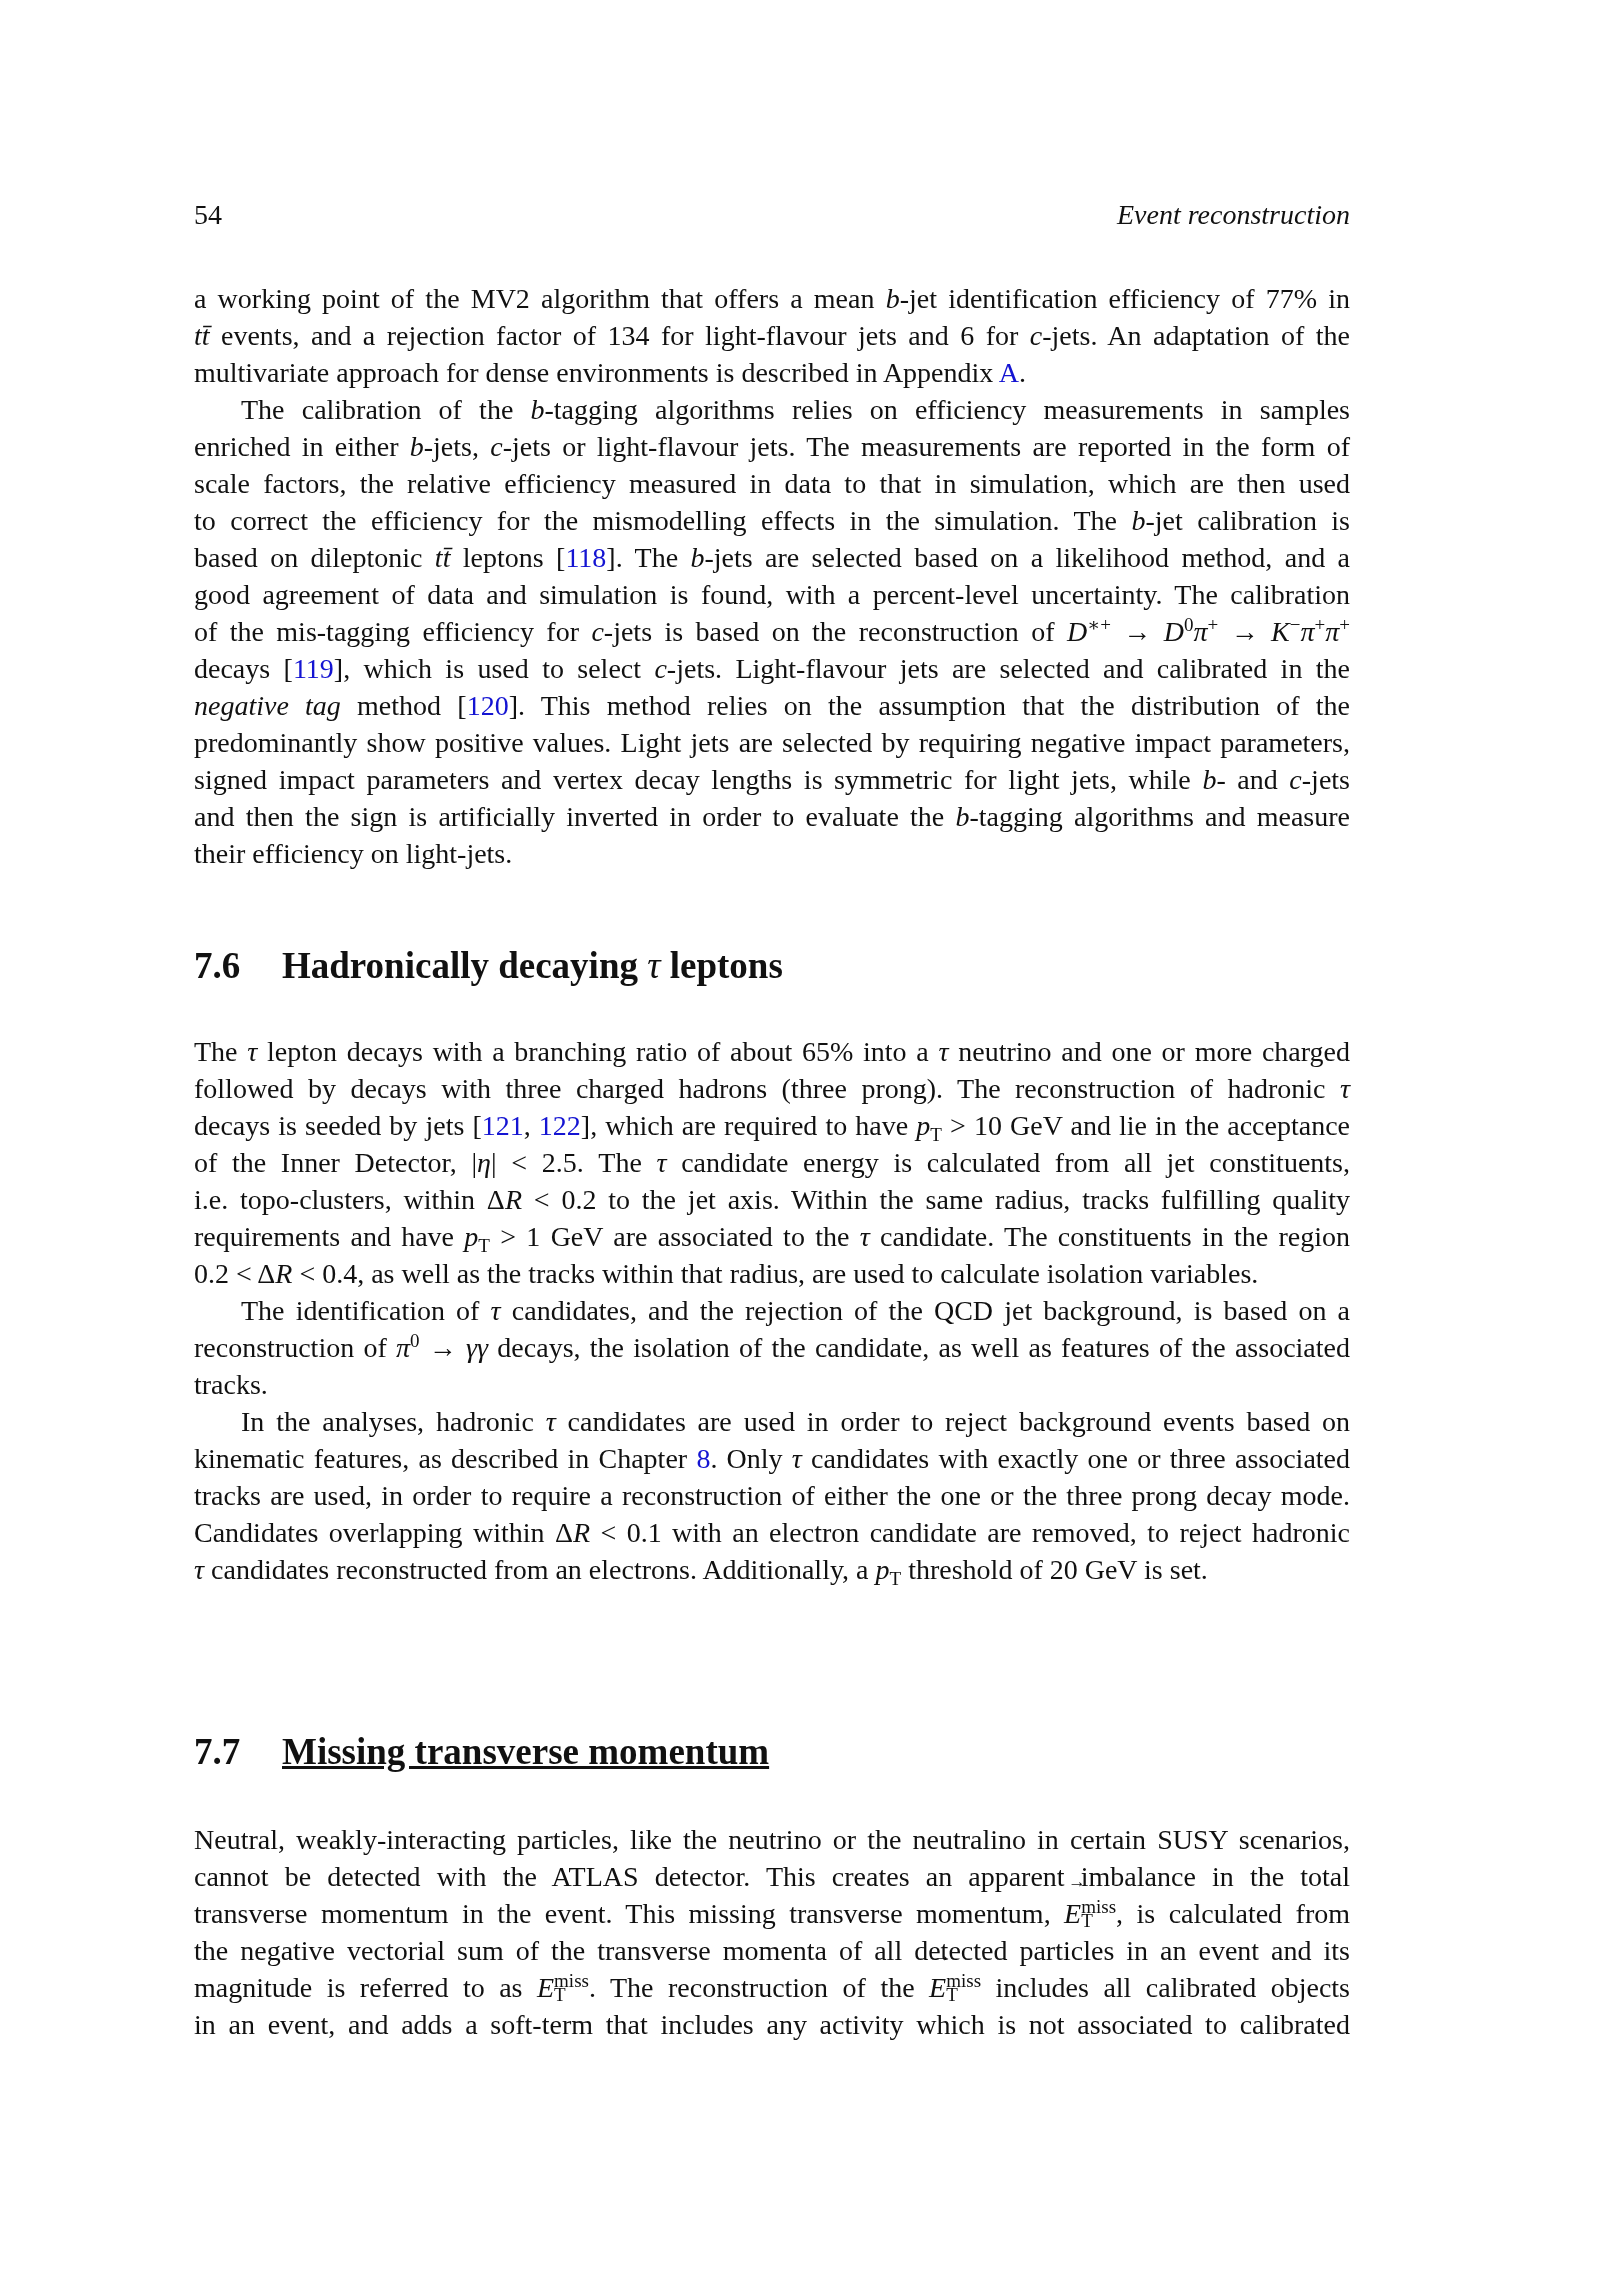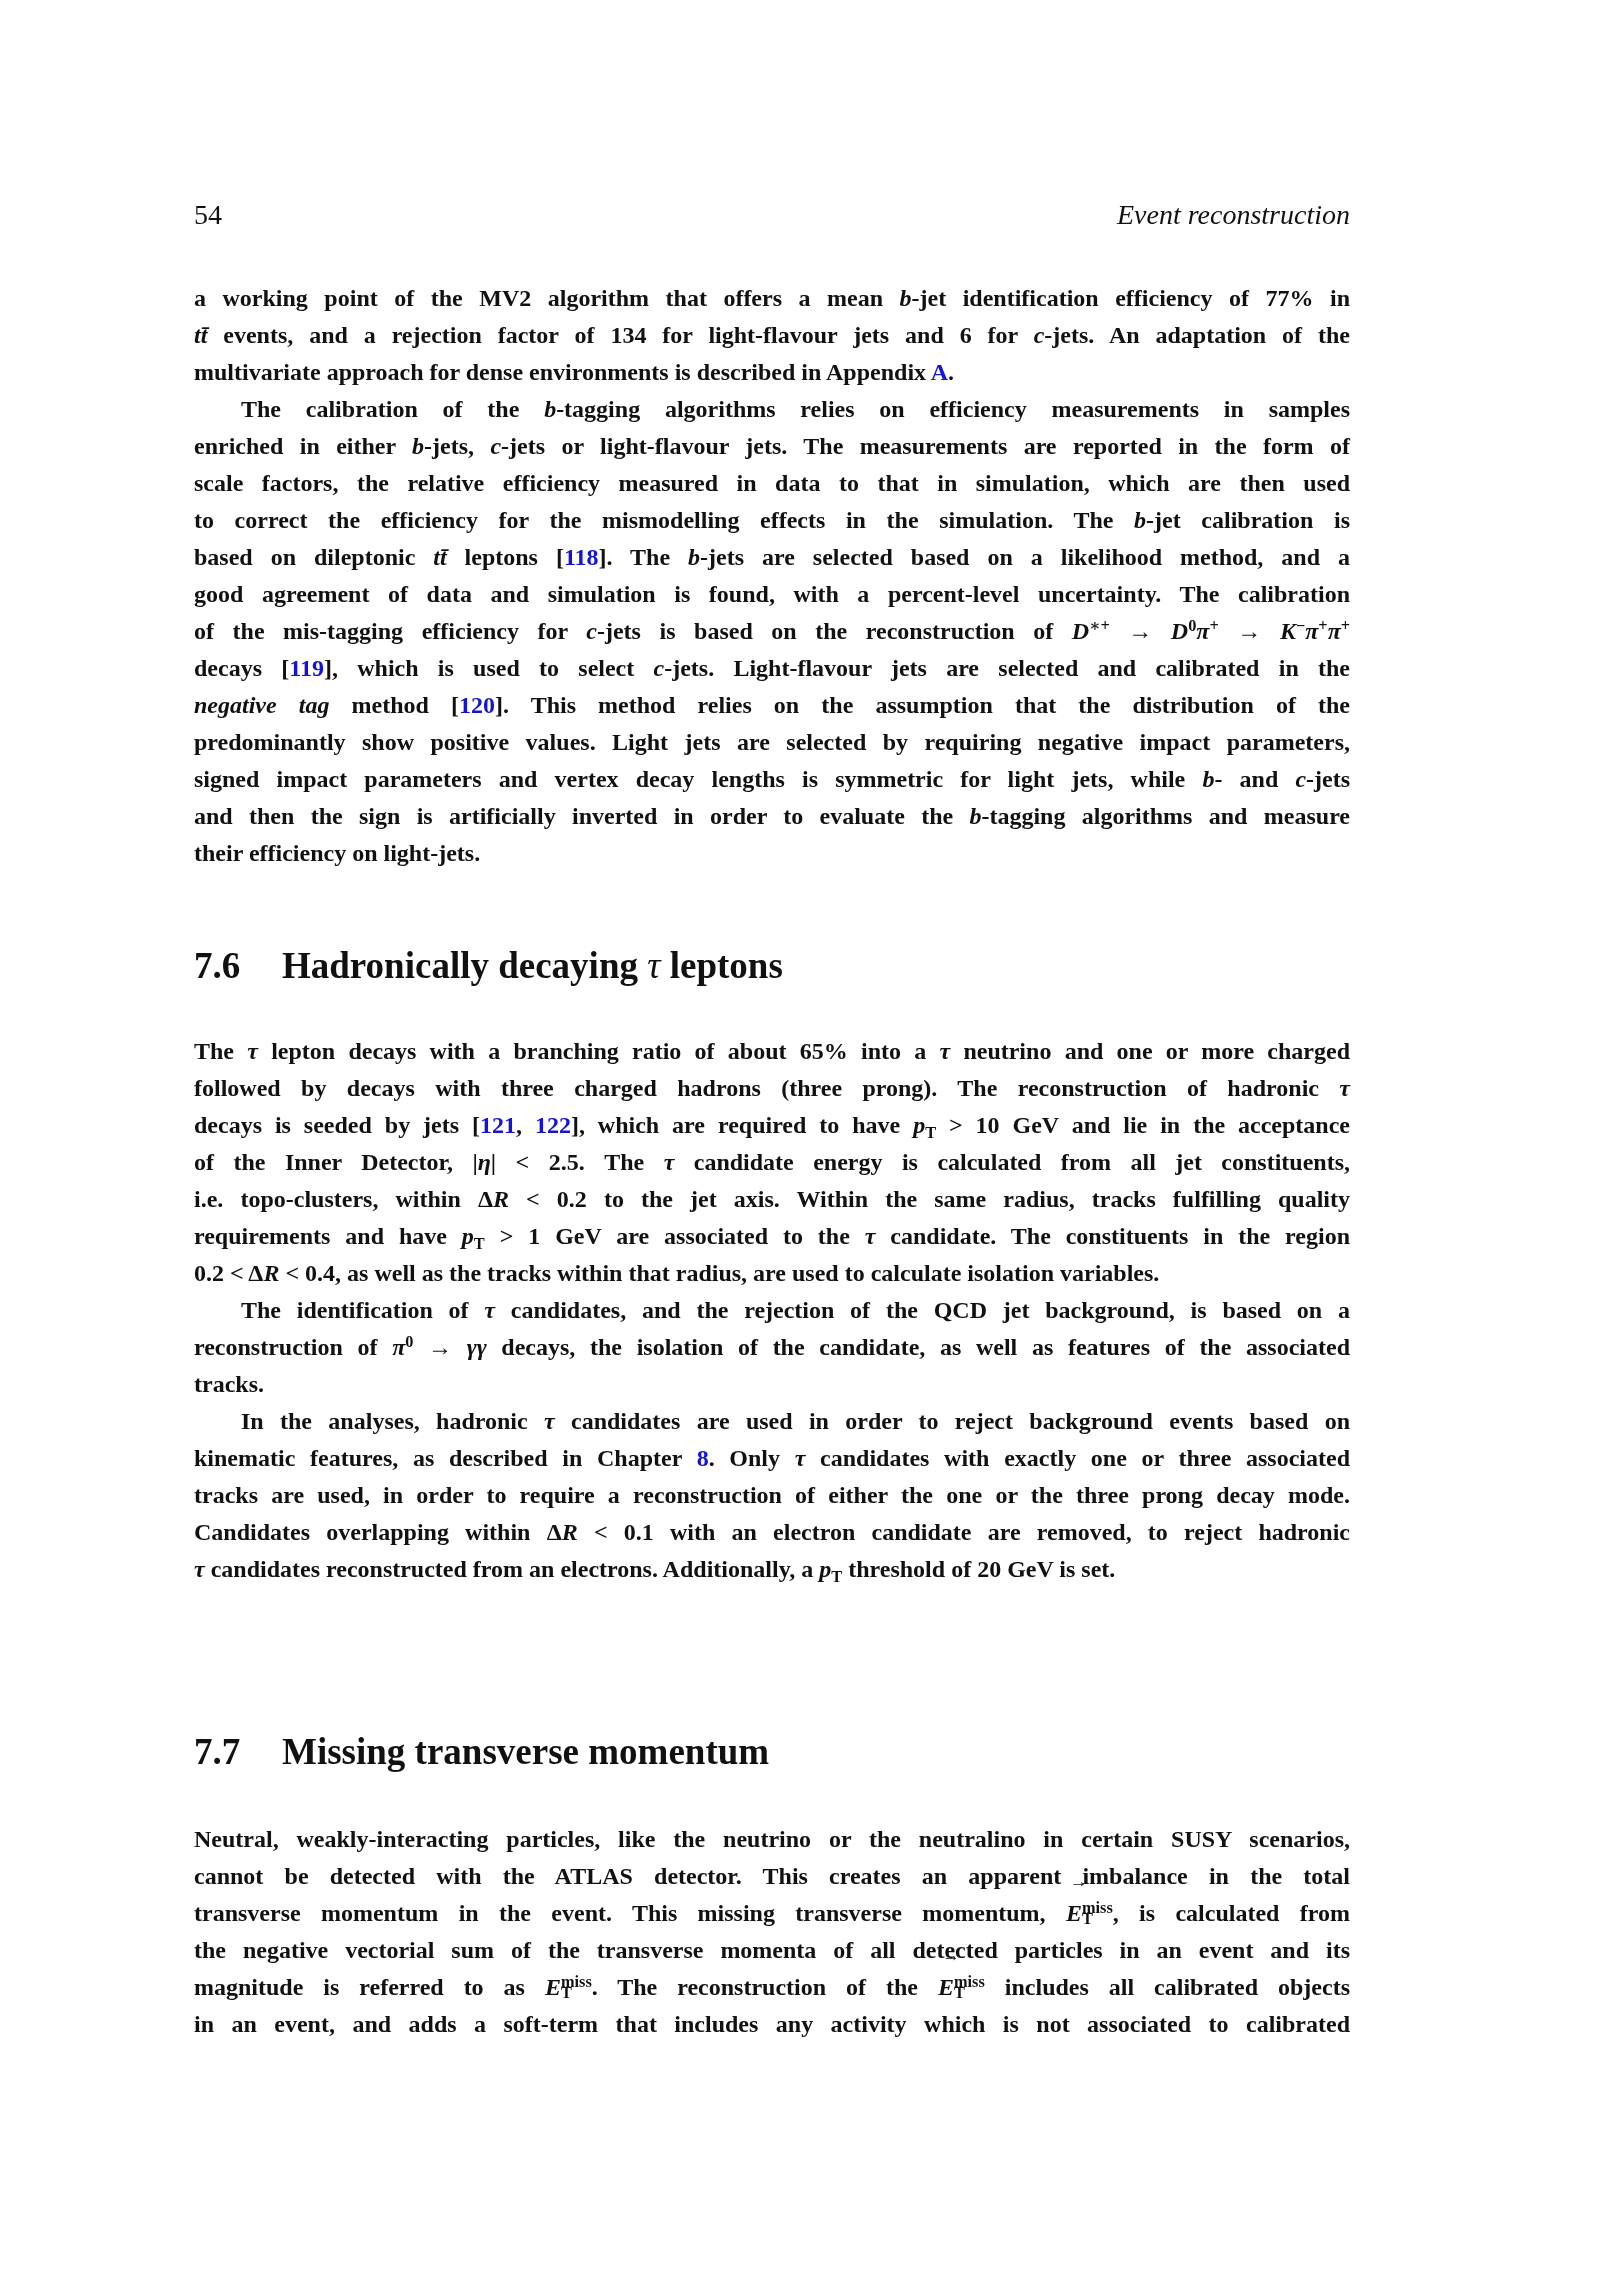"a working point of the" .line { font-size: 24px -> 28px; font-weight: bold -> none }
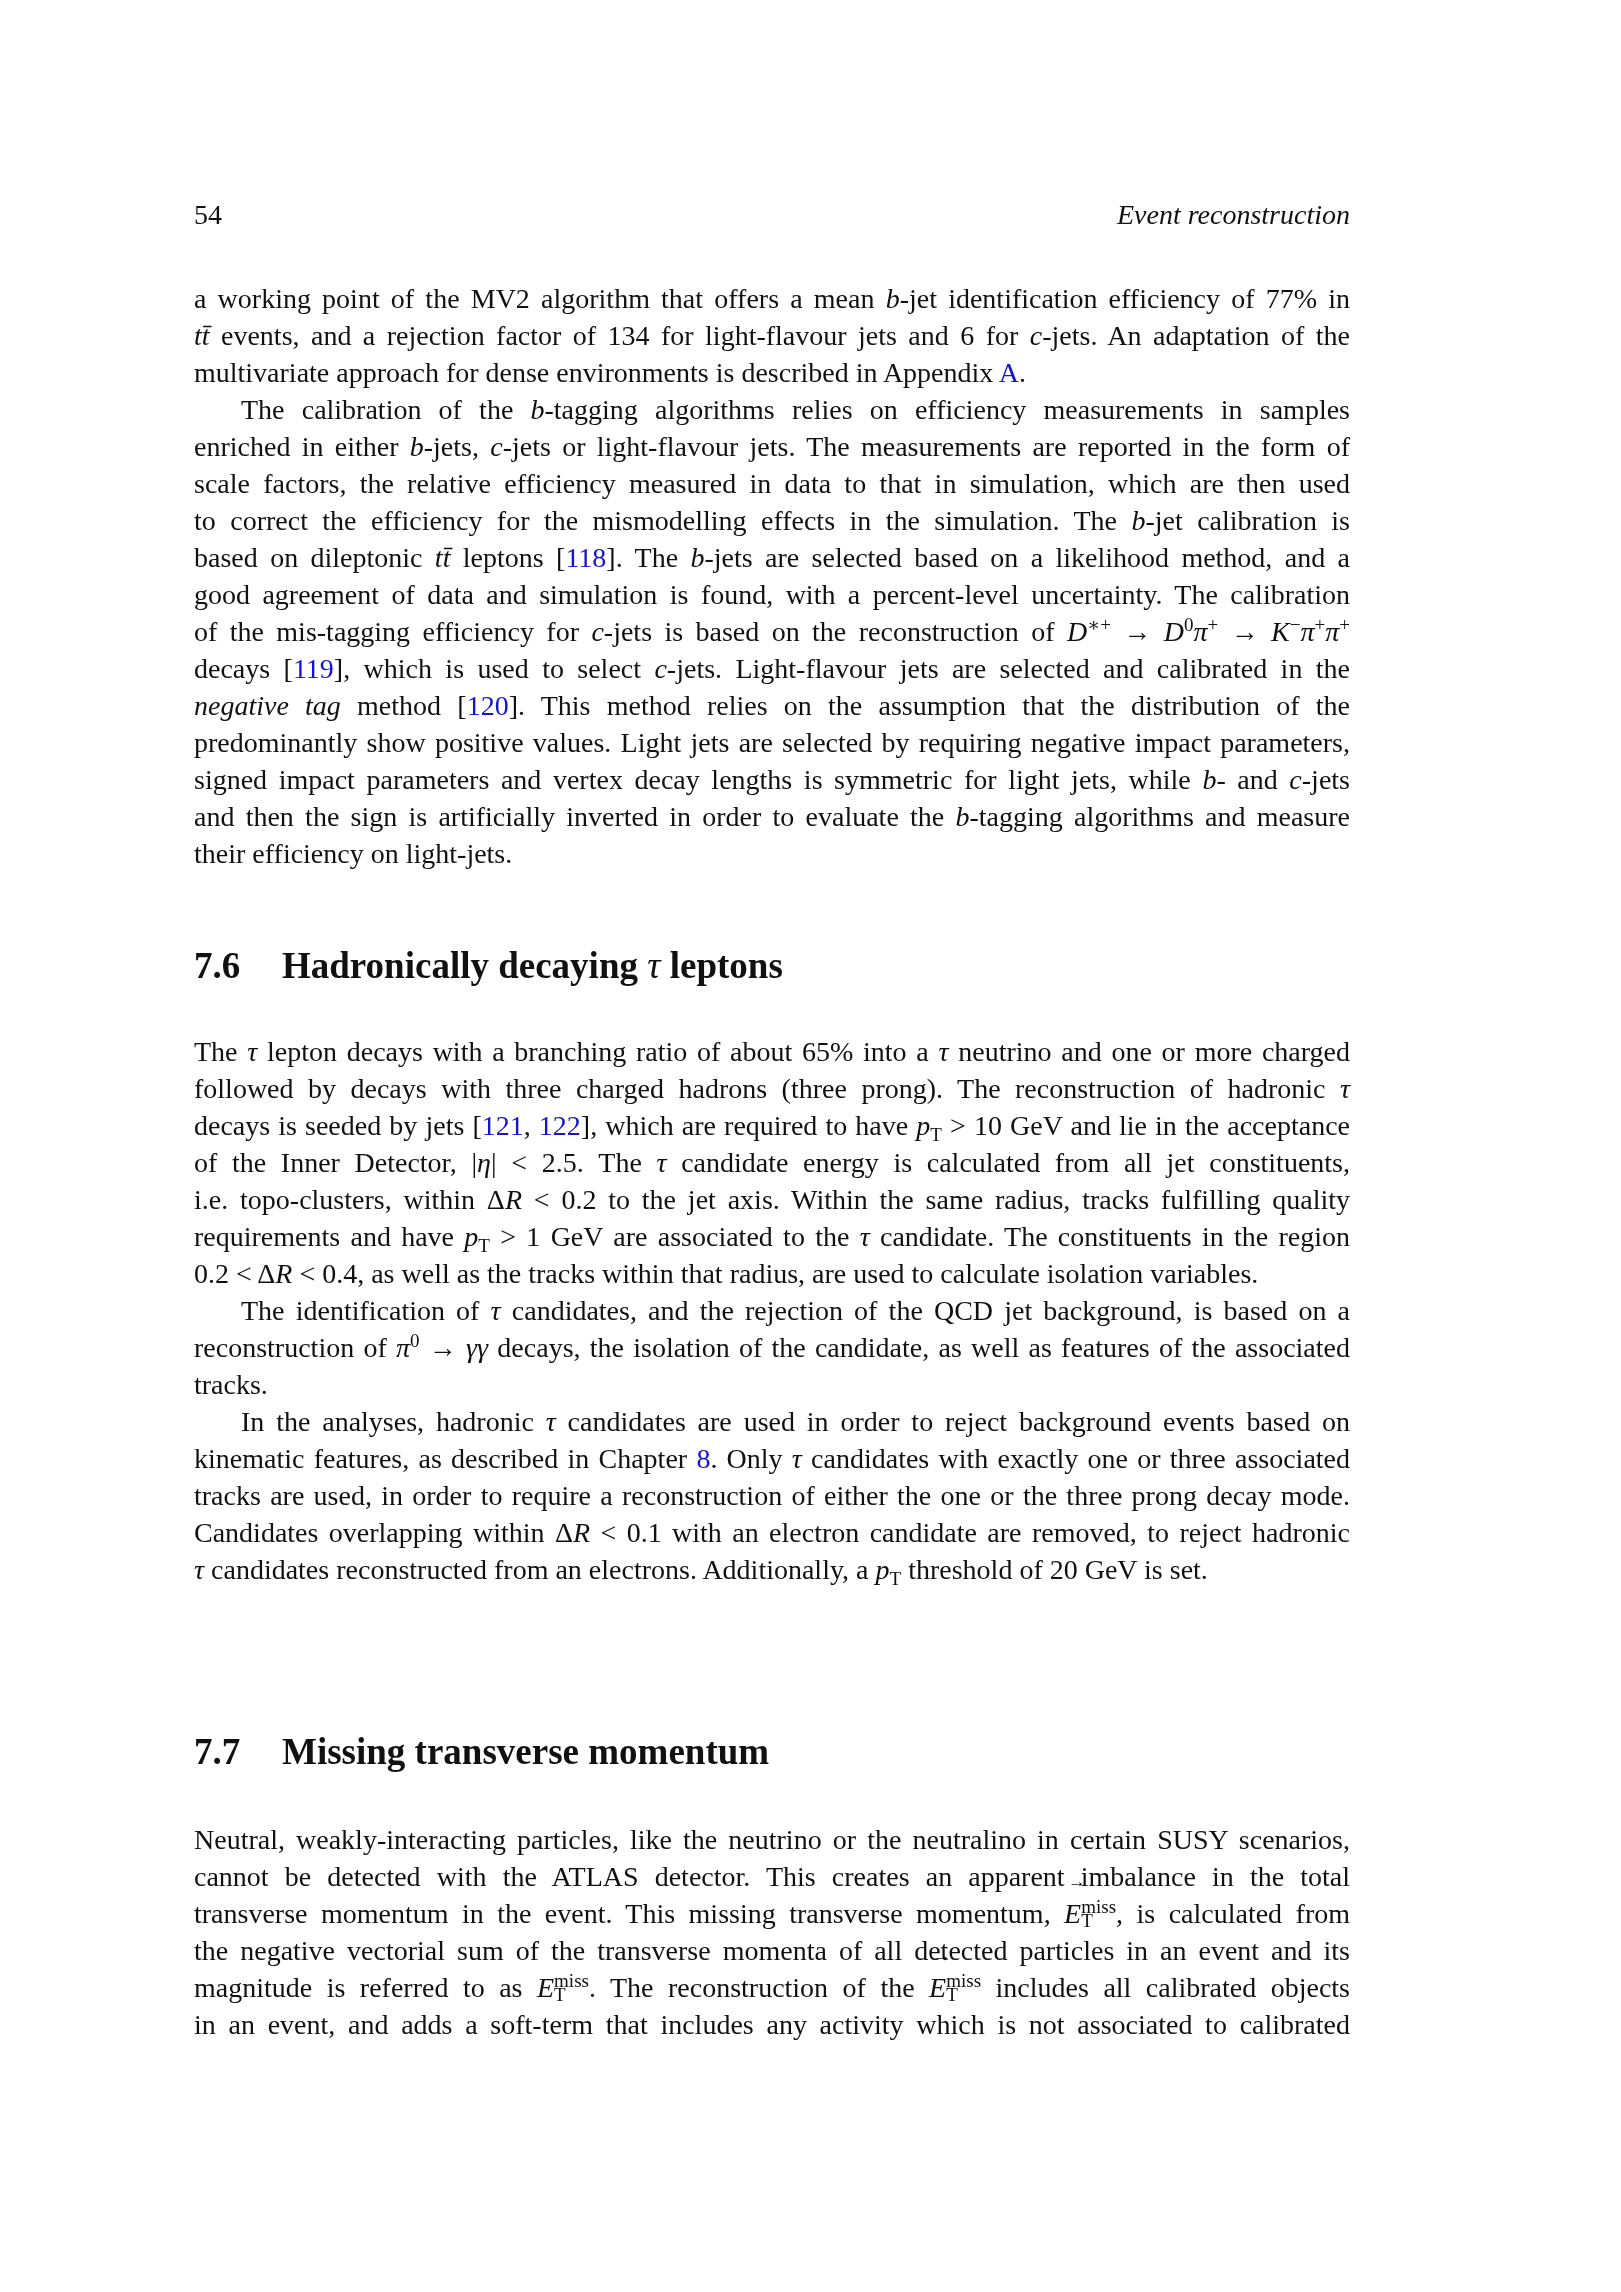"7.7 Missing transverse momentum" div.heading { text-decoration: none -> underline }
